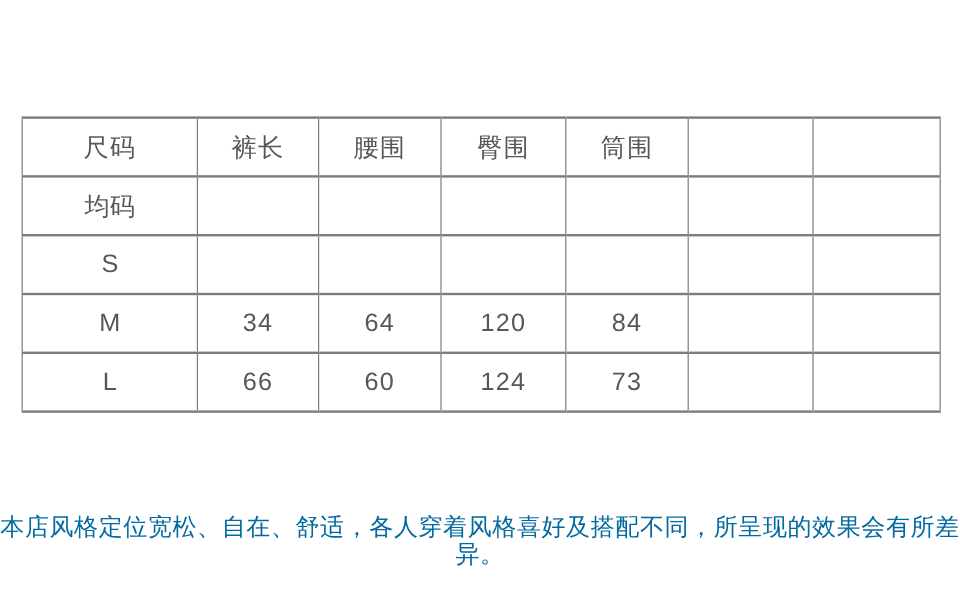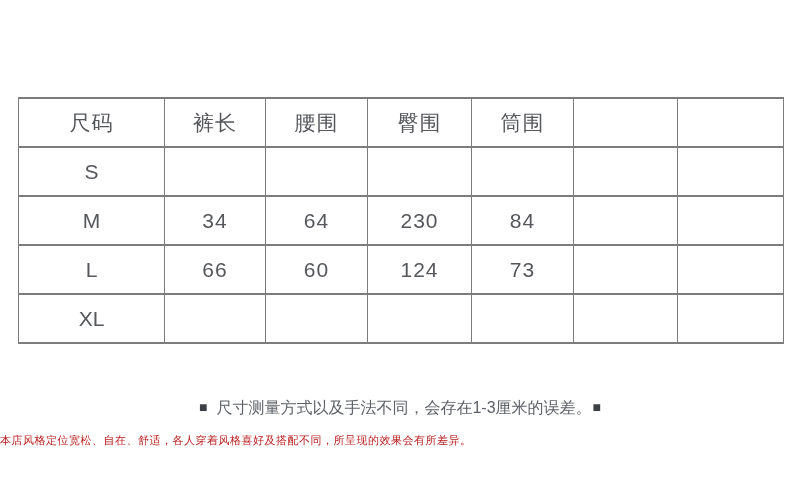"均码" tr { html: none -> <tr> <td>均码</td> <td></td> <td></td> <td></td> <td></td> <td></td> <td></td> </tr> }
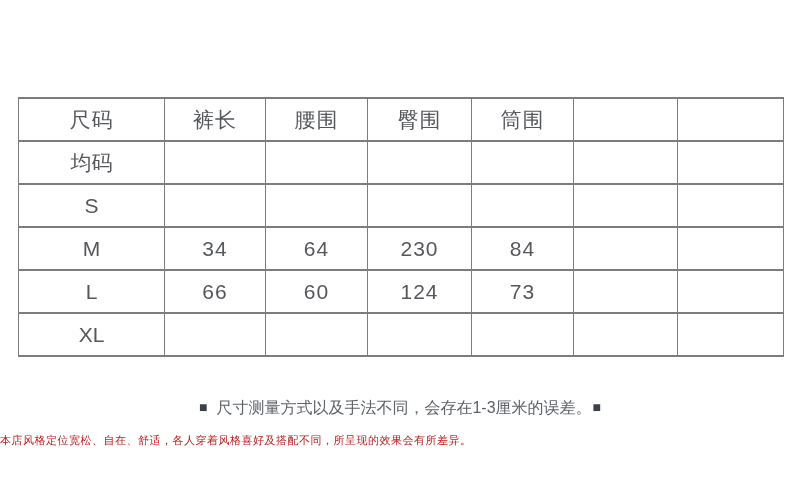"230" td.num { text: 230 -> 120 }
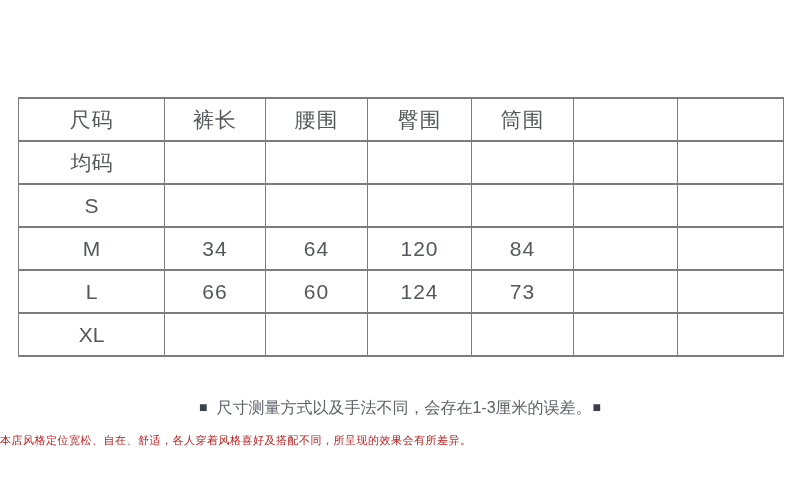"XL" tr { html: <tr> <td>XL</td> <td></td> <td></td> <td></td> <td></td> <td></td> <td></td> </tr> -> none }
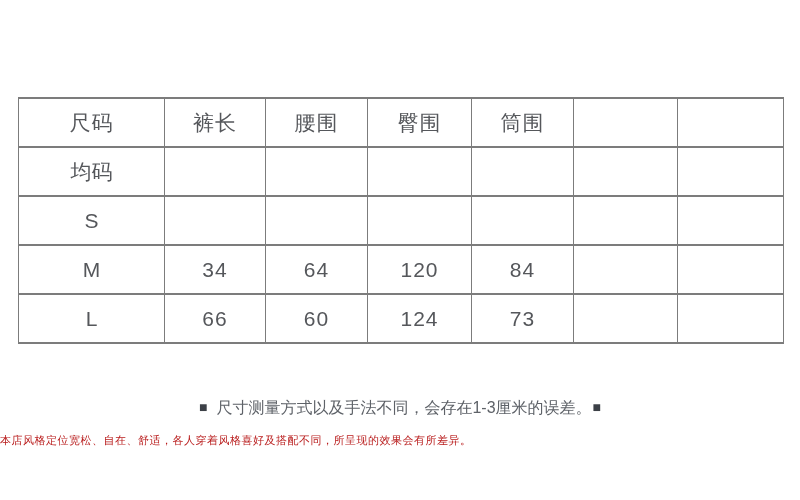"■ 尺寸测量方式以及手法不同，会存在1-3厘米的误差。■" div.note1 { html: <div> <span>■</span><span>尺寸测量方式以及手法不同，会存在1-3厘米的误差。</span><span>■</span> </div> -> none }
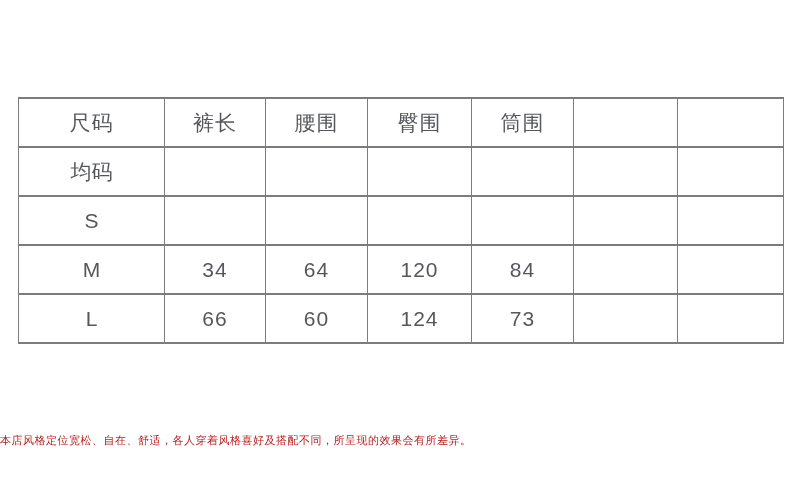"本店风格定位宽松、自在、舒适，各人穿着风格喜好及搭配不同，所呈现的效果会有所差异" .note2 { color: #b91c1c -> #0369a1; font-size: 11px -> 20px; text-align: none -> center }
